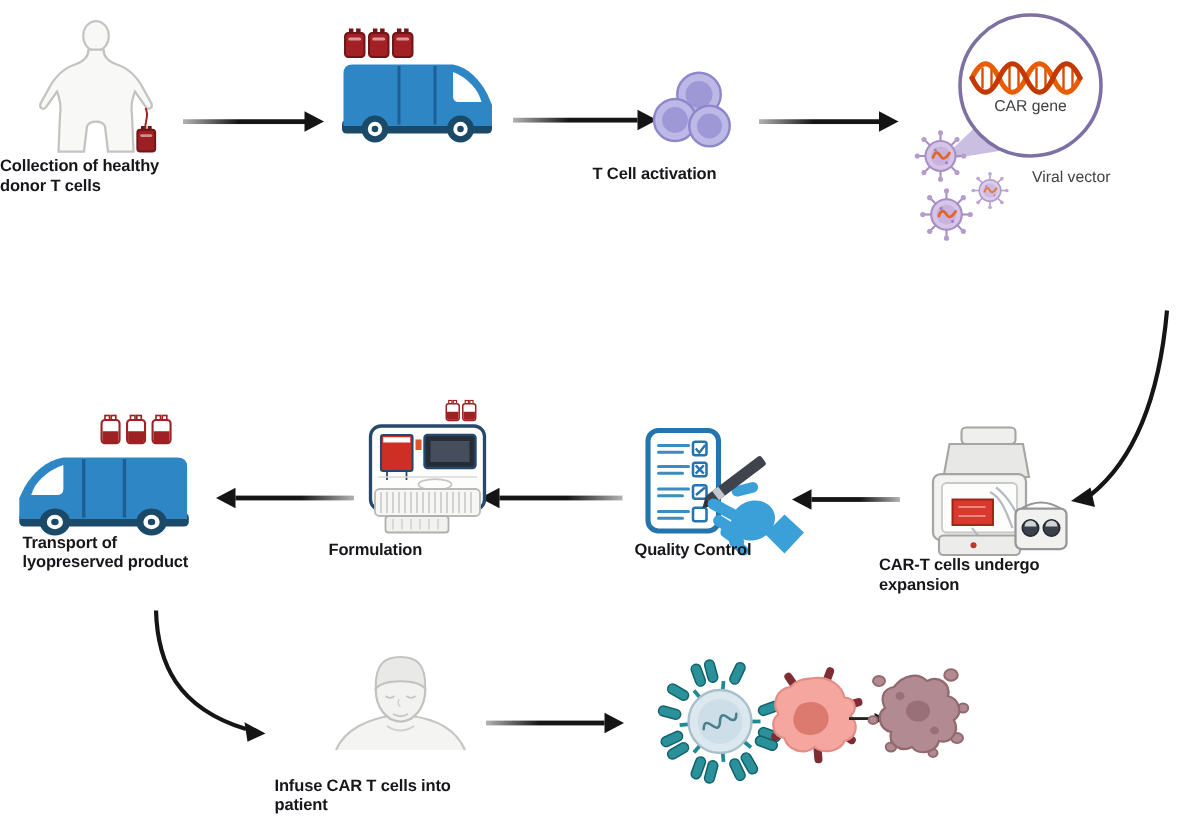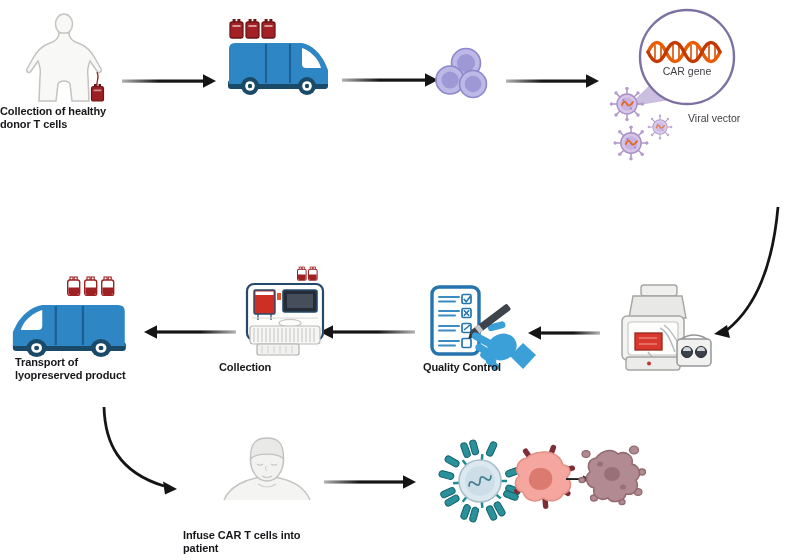"T Cell activation" div.label { html: none -> <div>T Cell activation</div> }
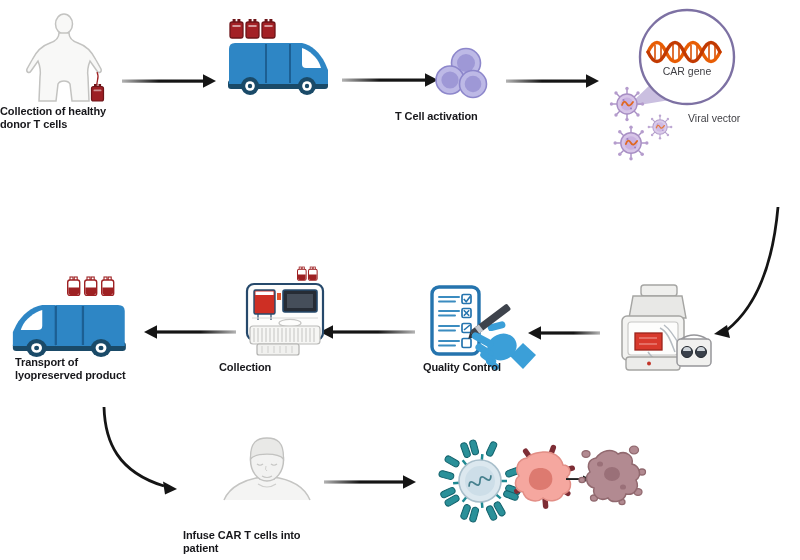"Collection" div.label { text: Collection -> Formulation }
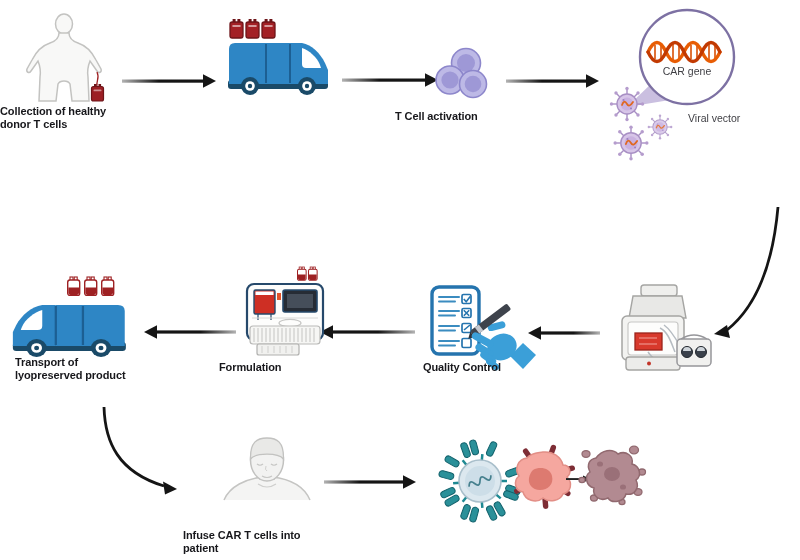"CAR-T cells undergo" div.label { html: none -> <div>CAR-T cells undergo expansion</div> }
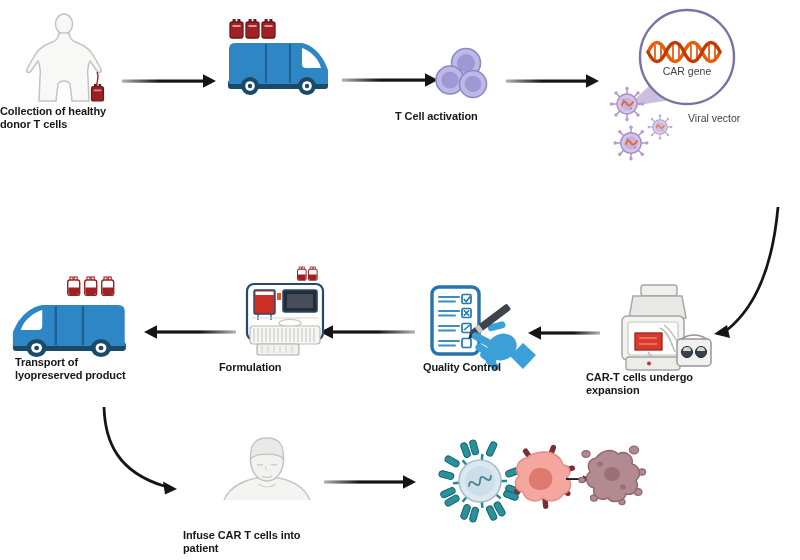"Infuse CAR T cells into" div.label { top: 529px -> 518px }
